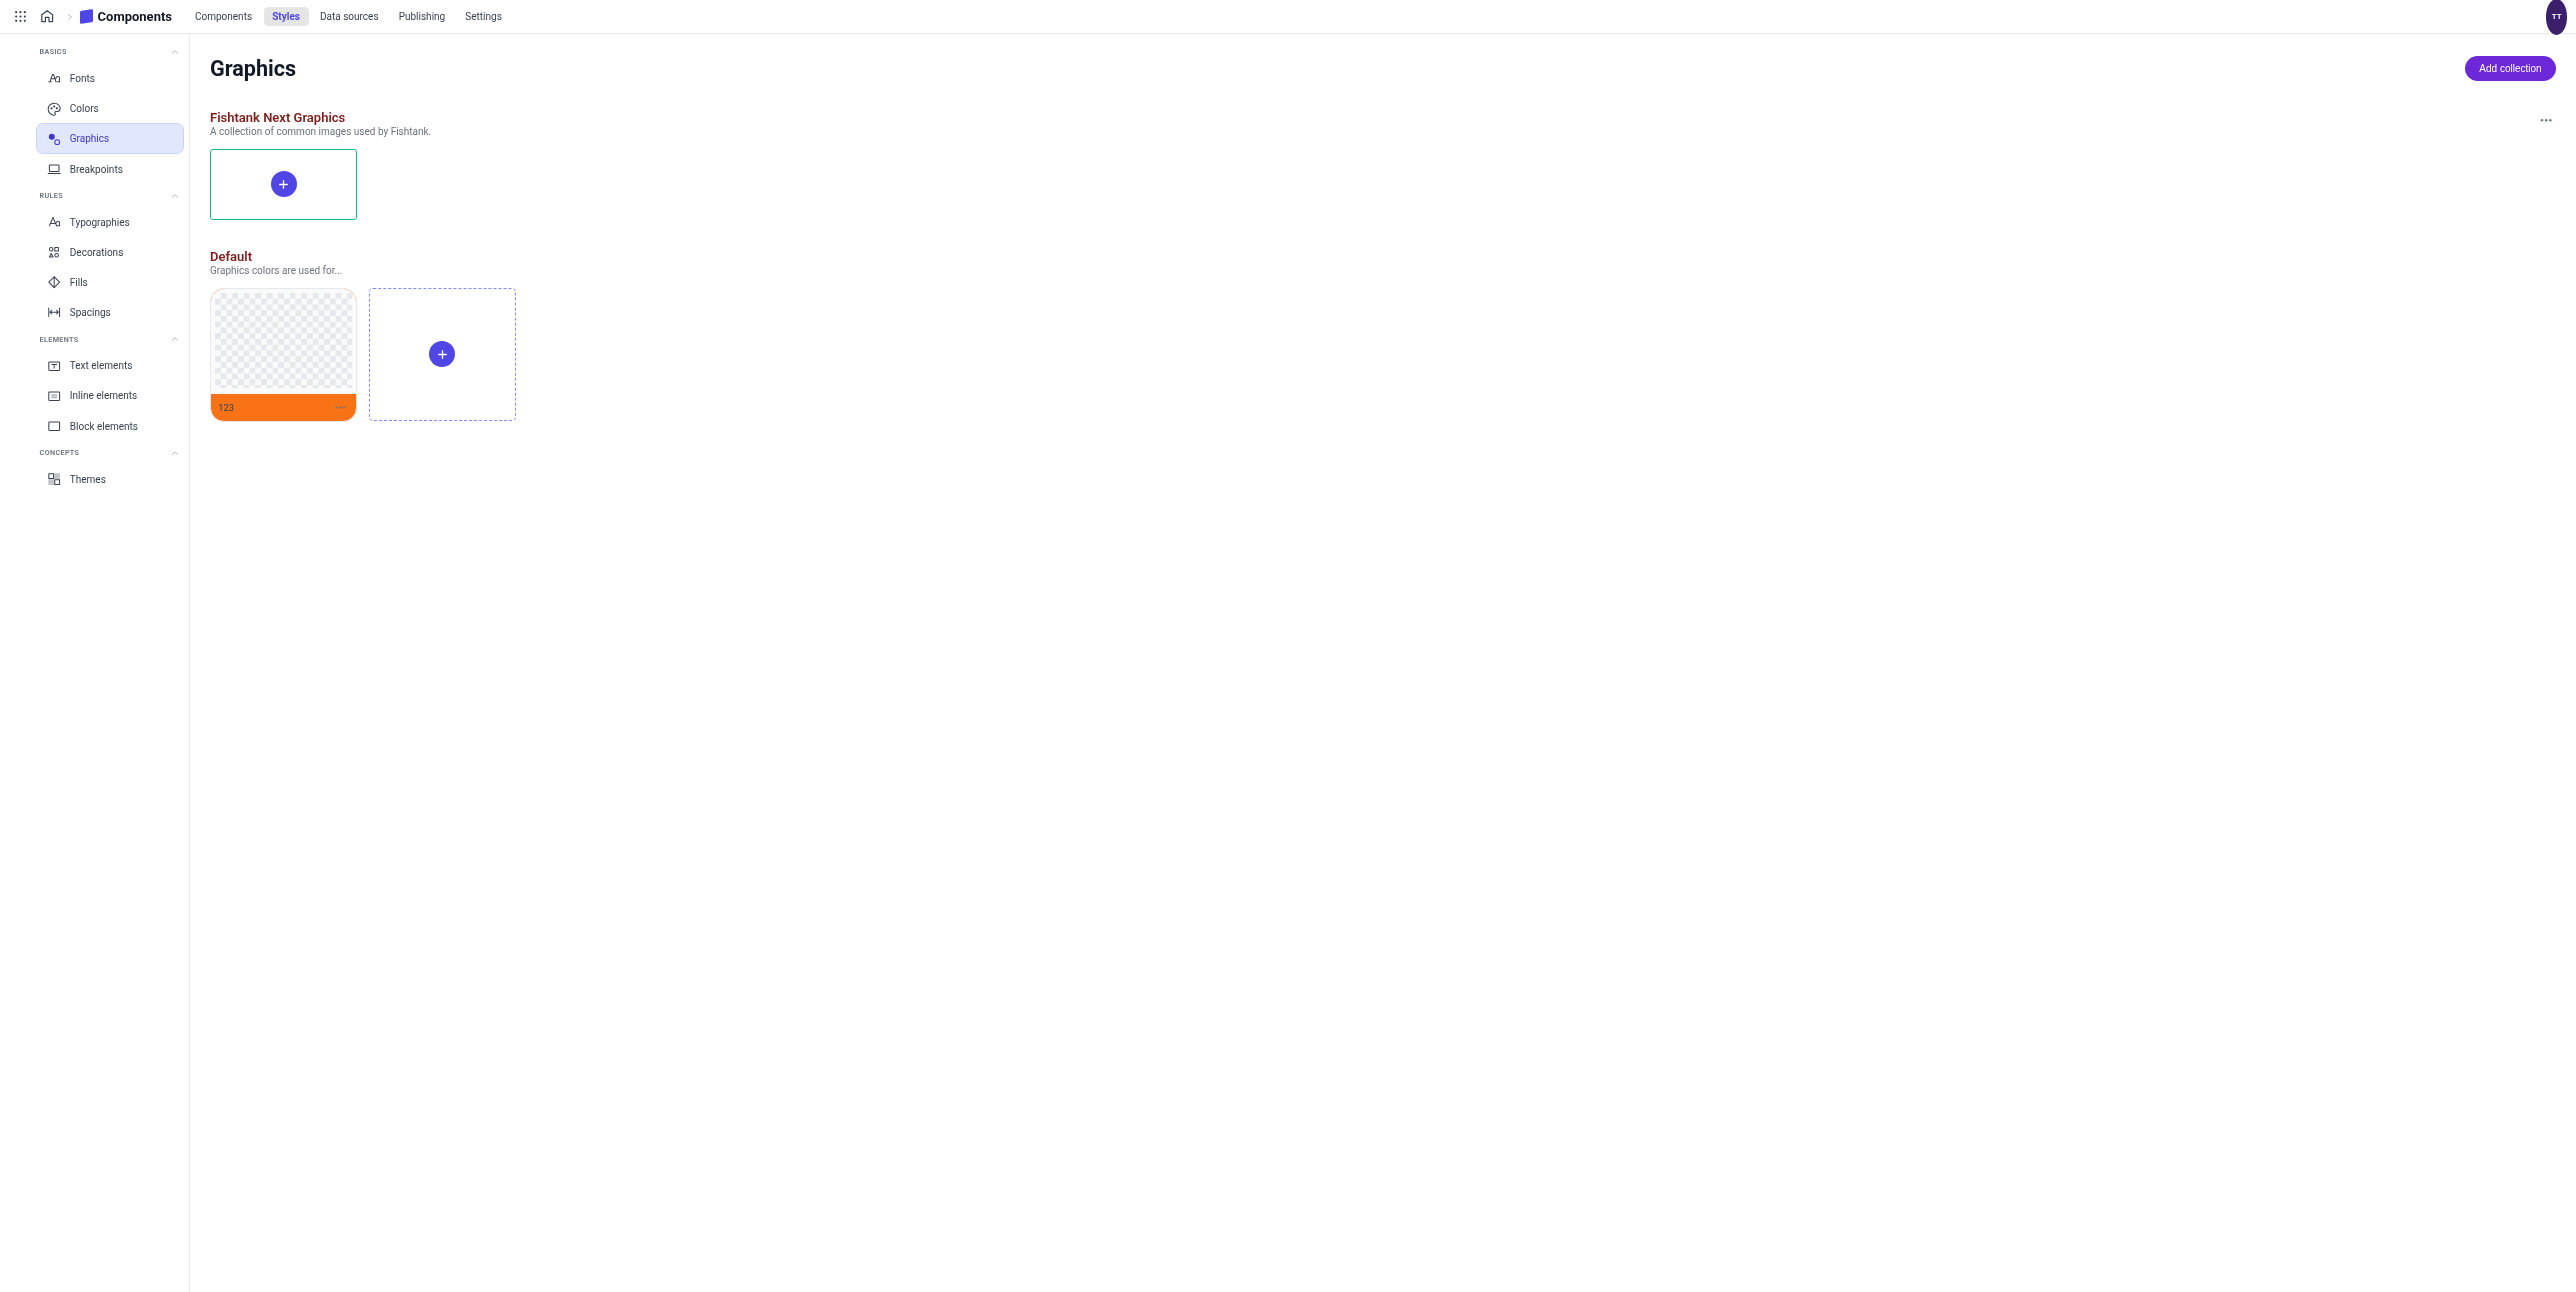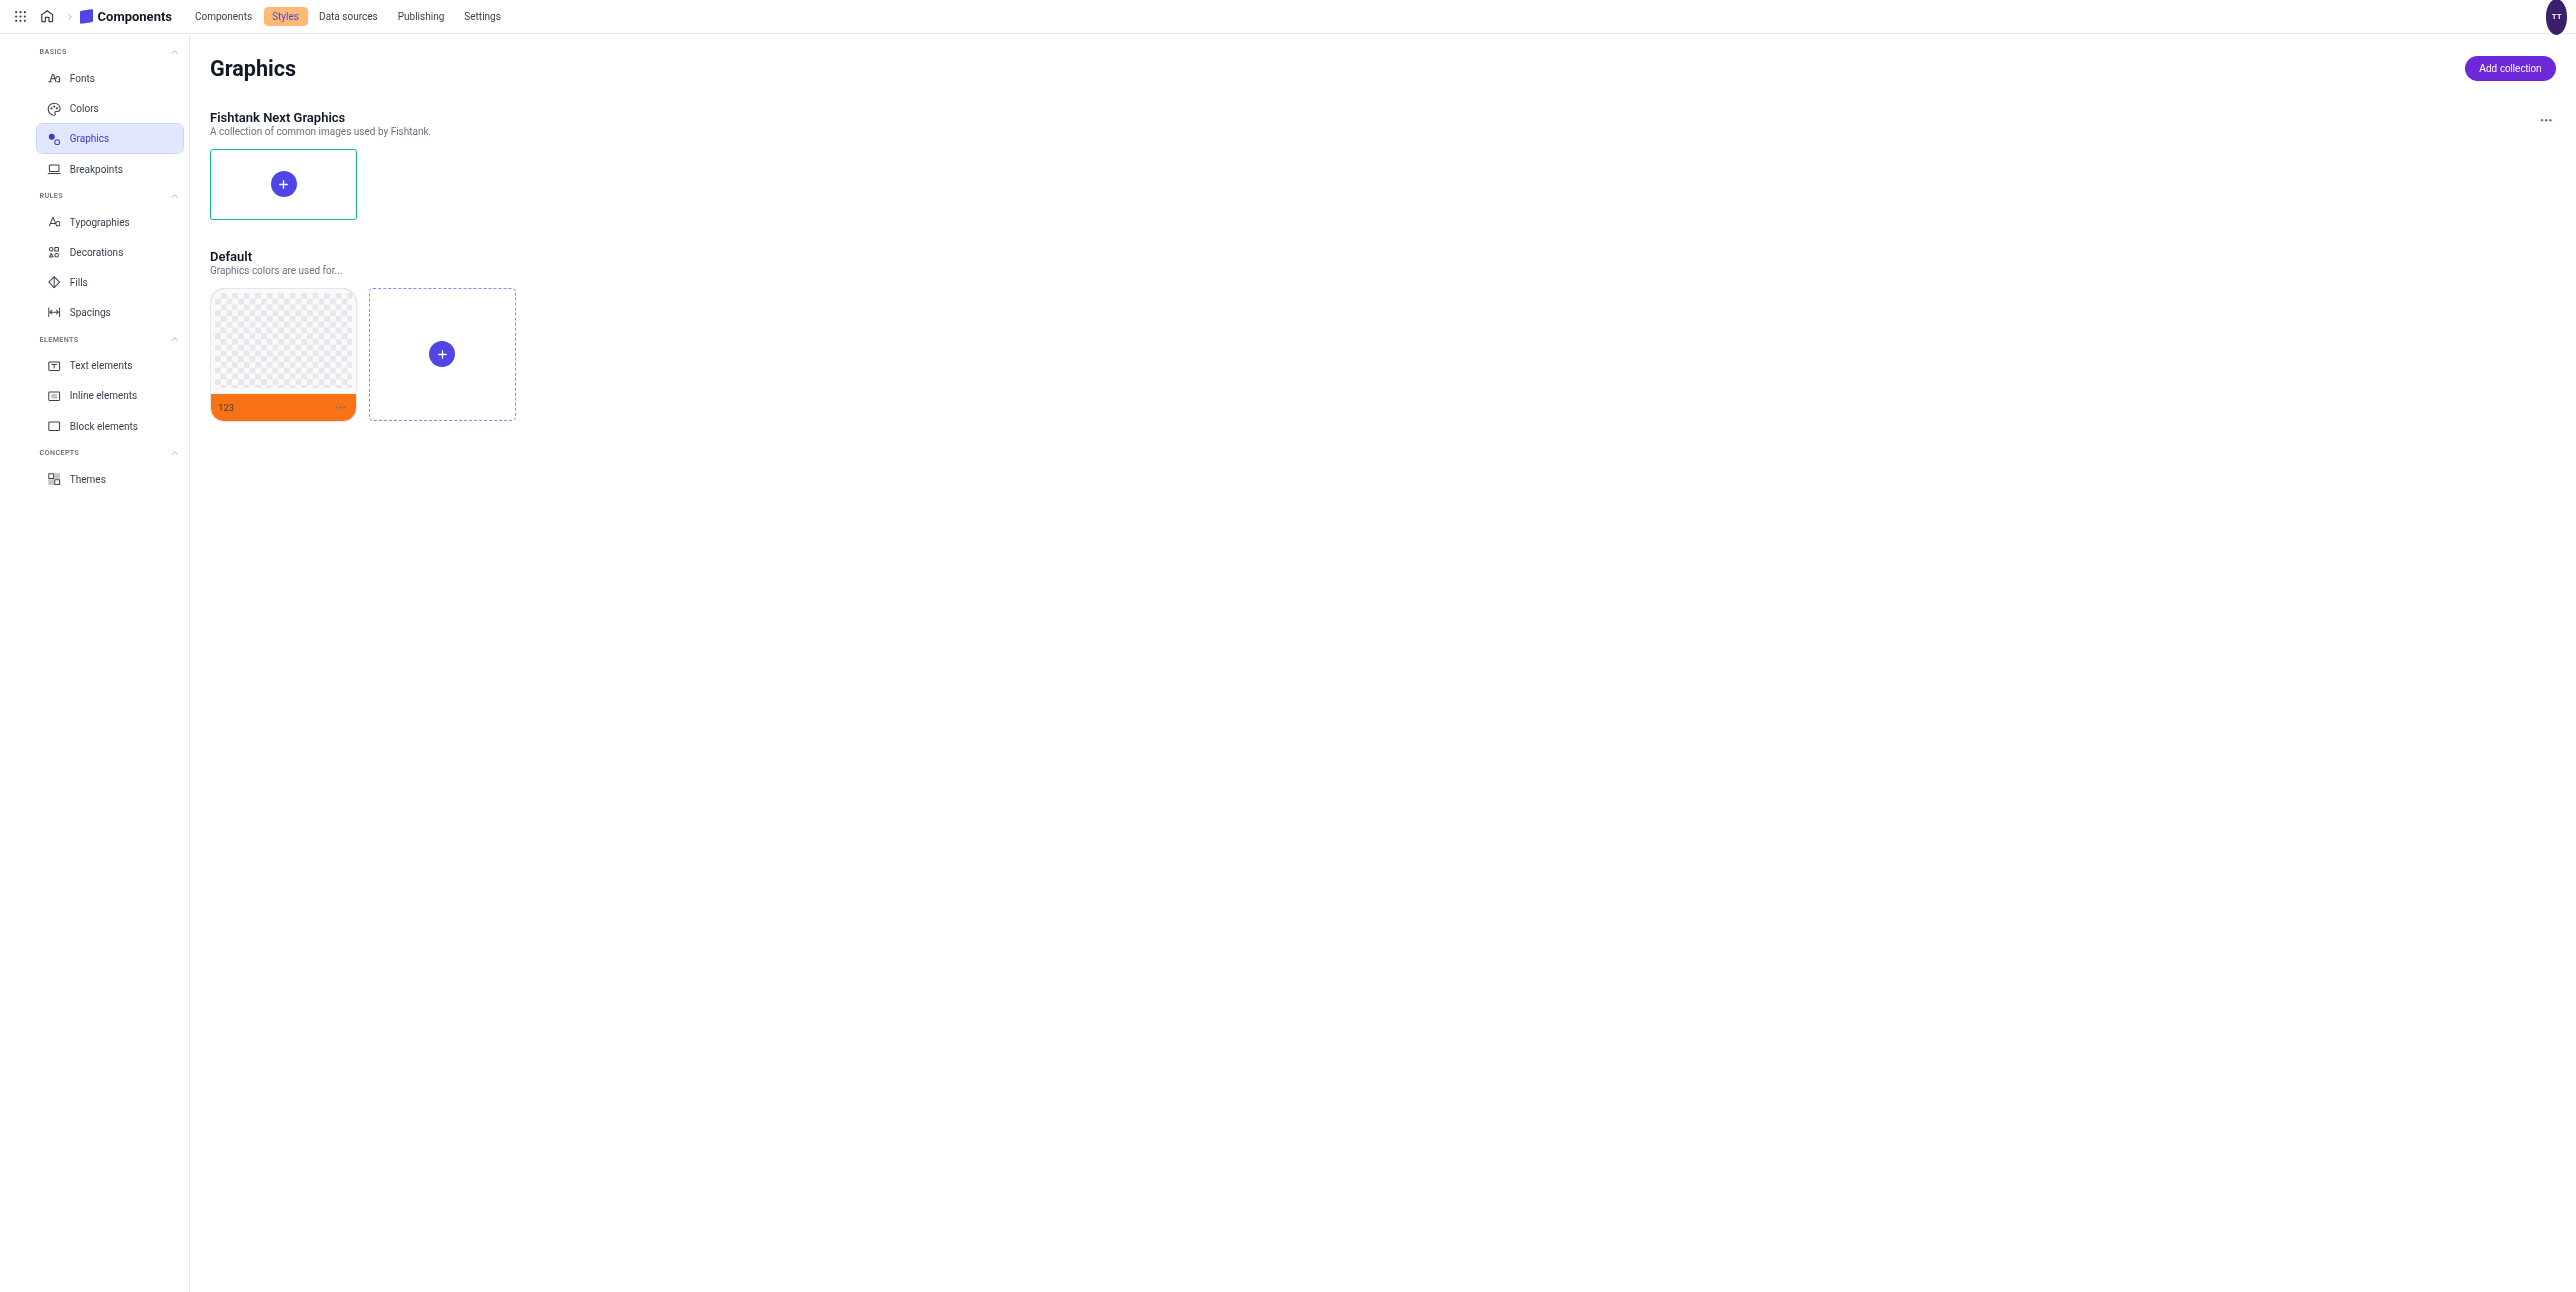"Styles" .topnav-item.active { background: #fdba74 -> #e5e5e5; font-weight: none -> bold }
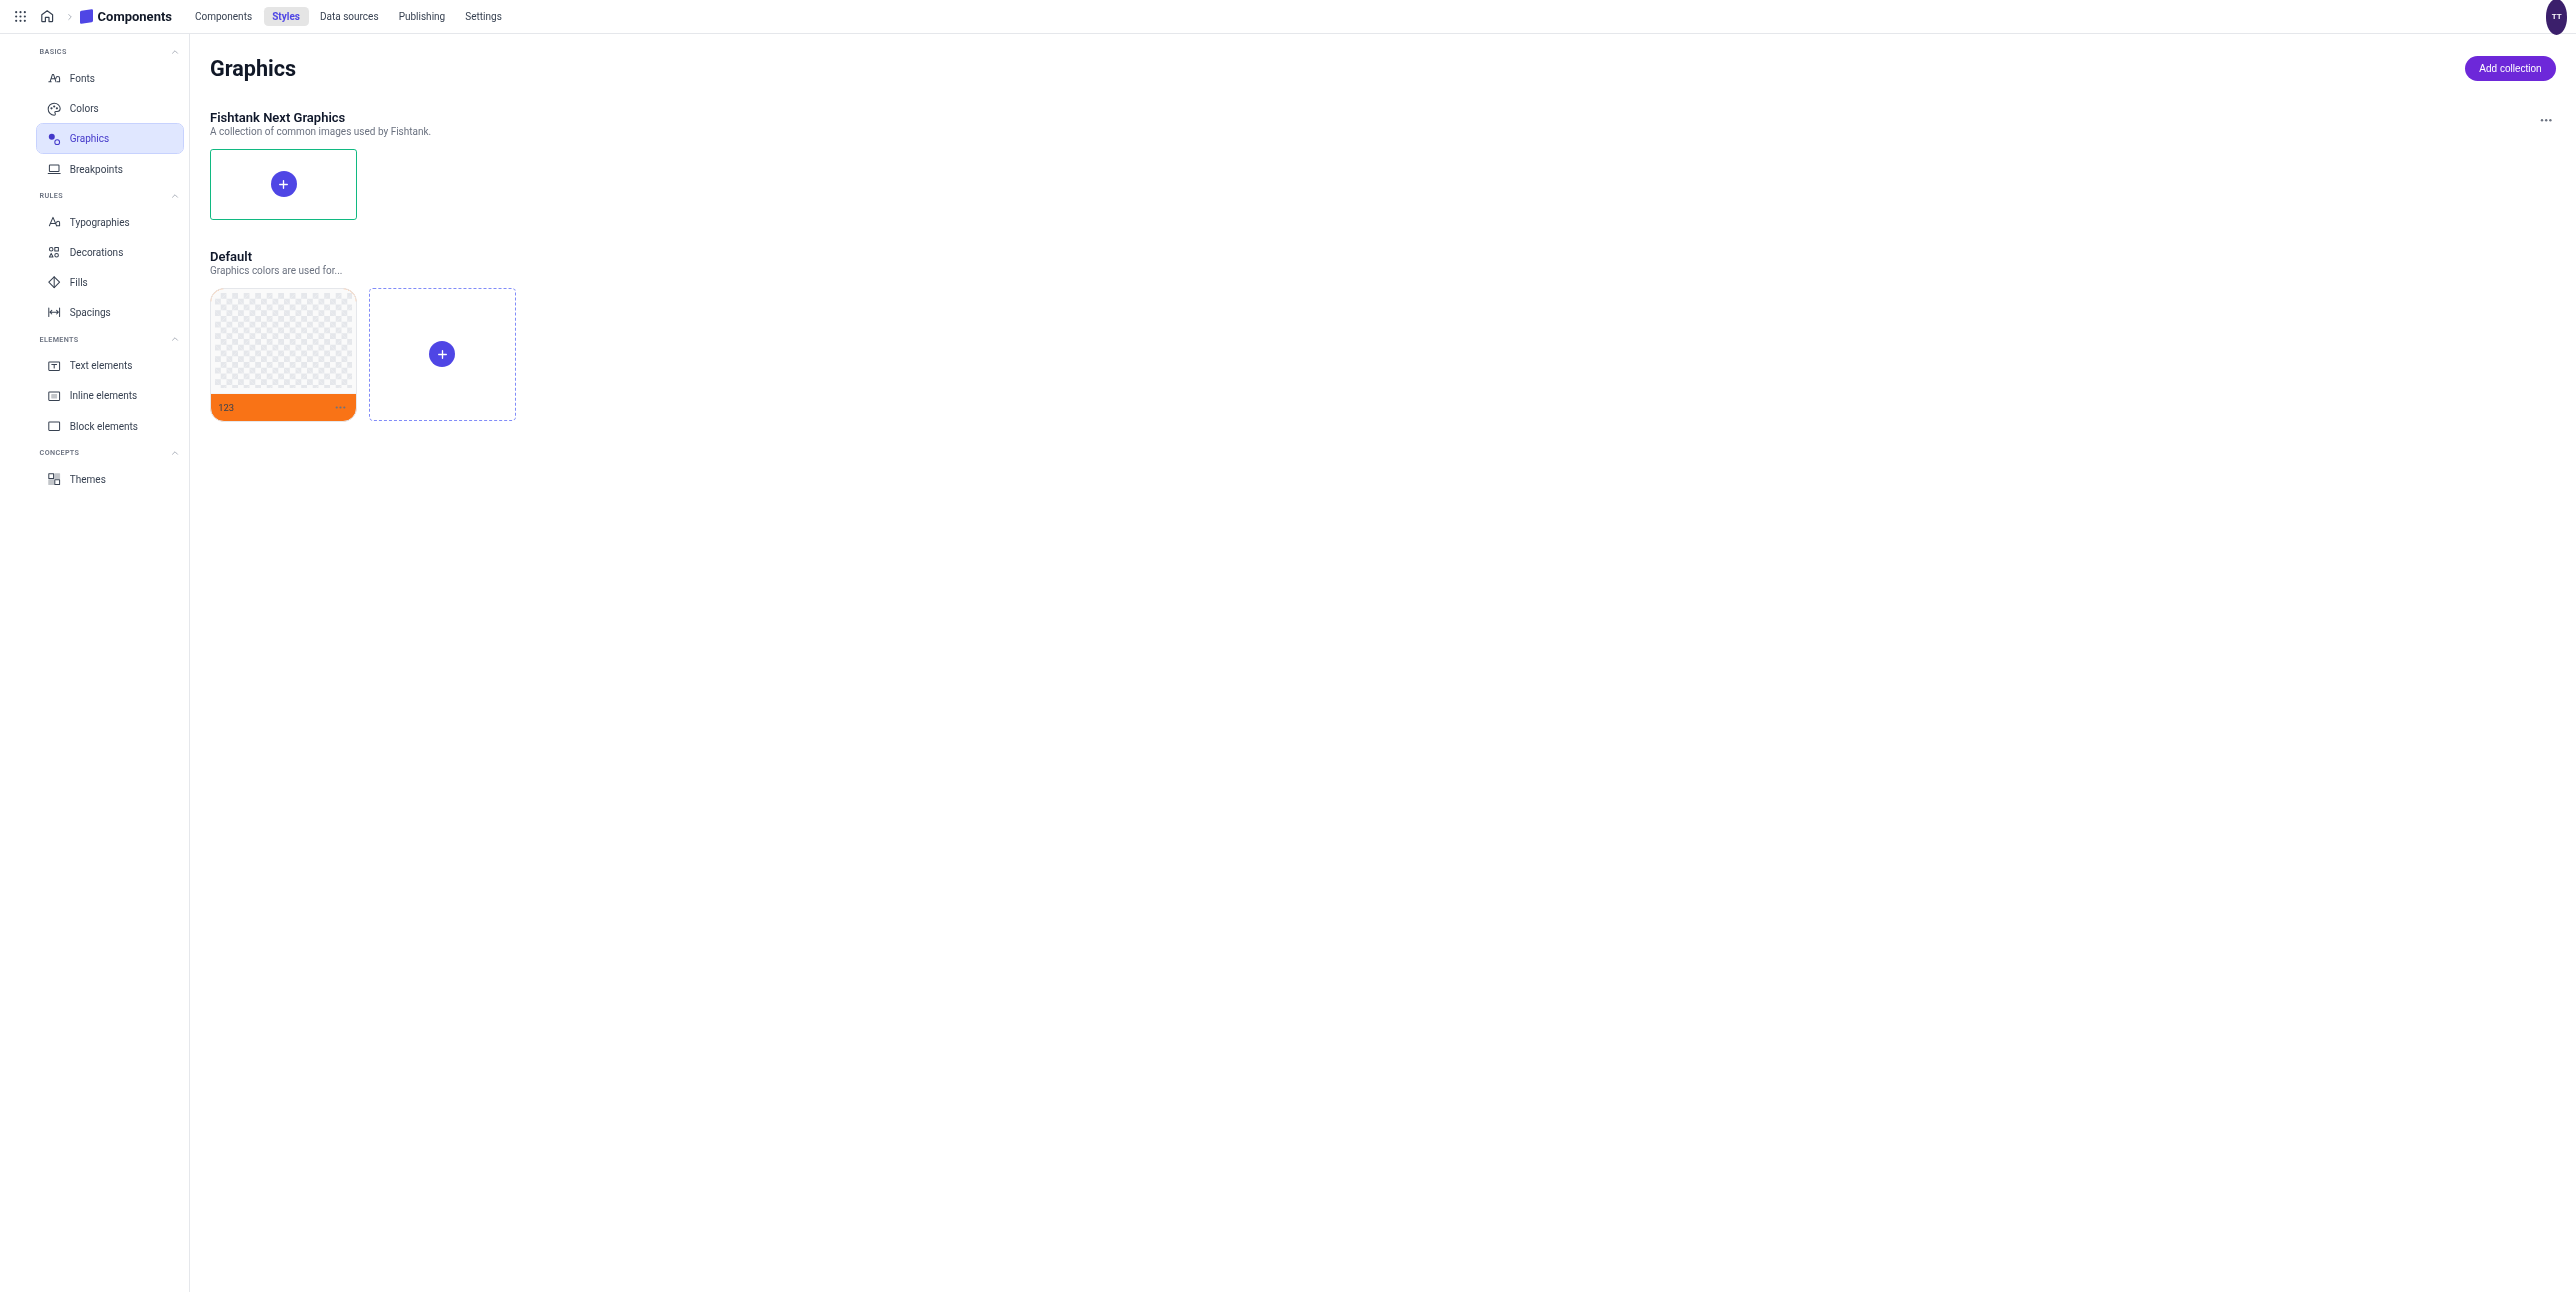"Fishtank Next Graphics" .collection-title { color: #0f172a -> #7f1d1d }
